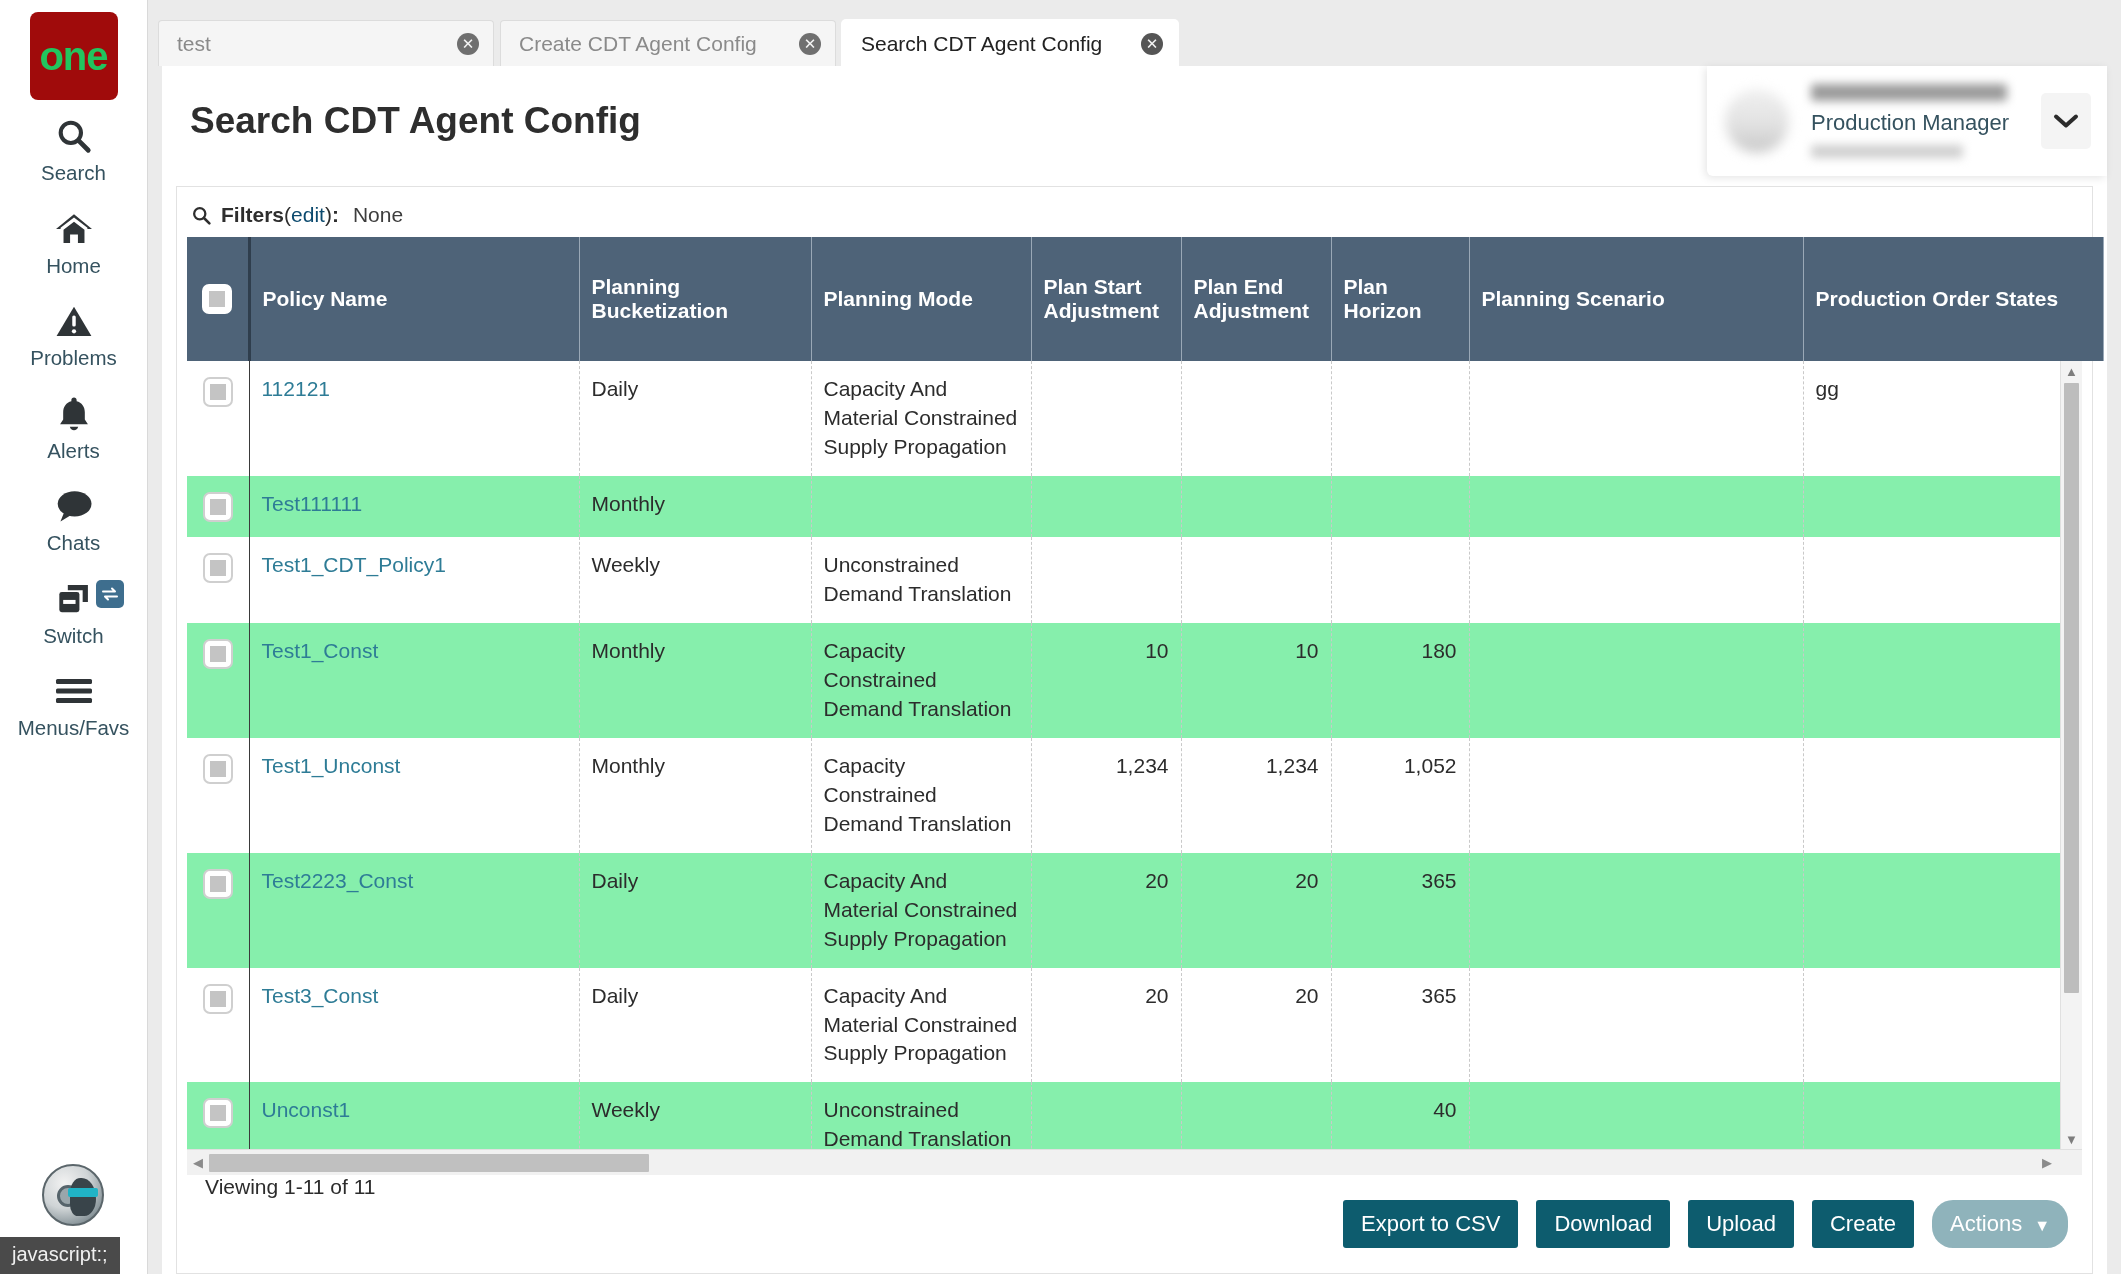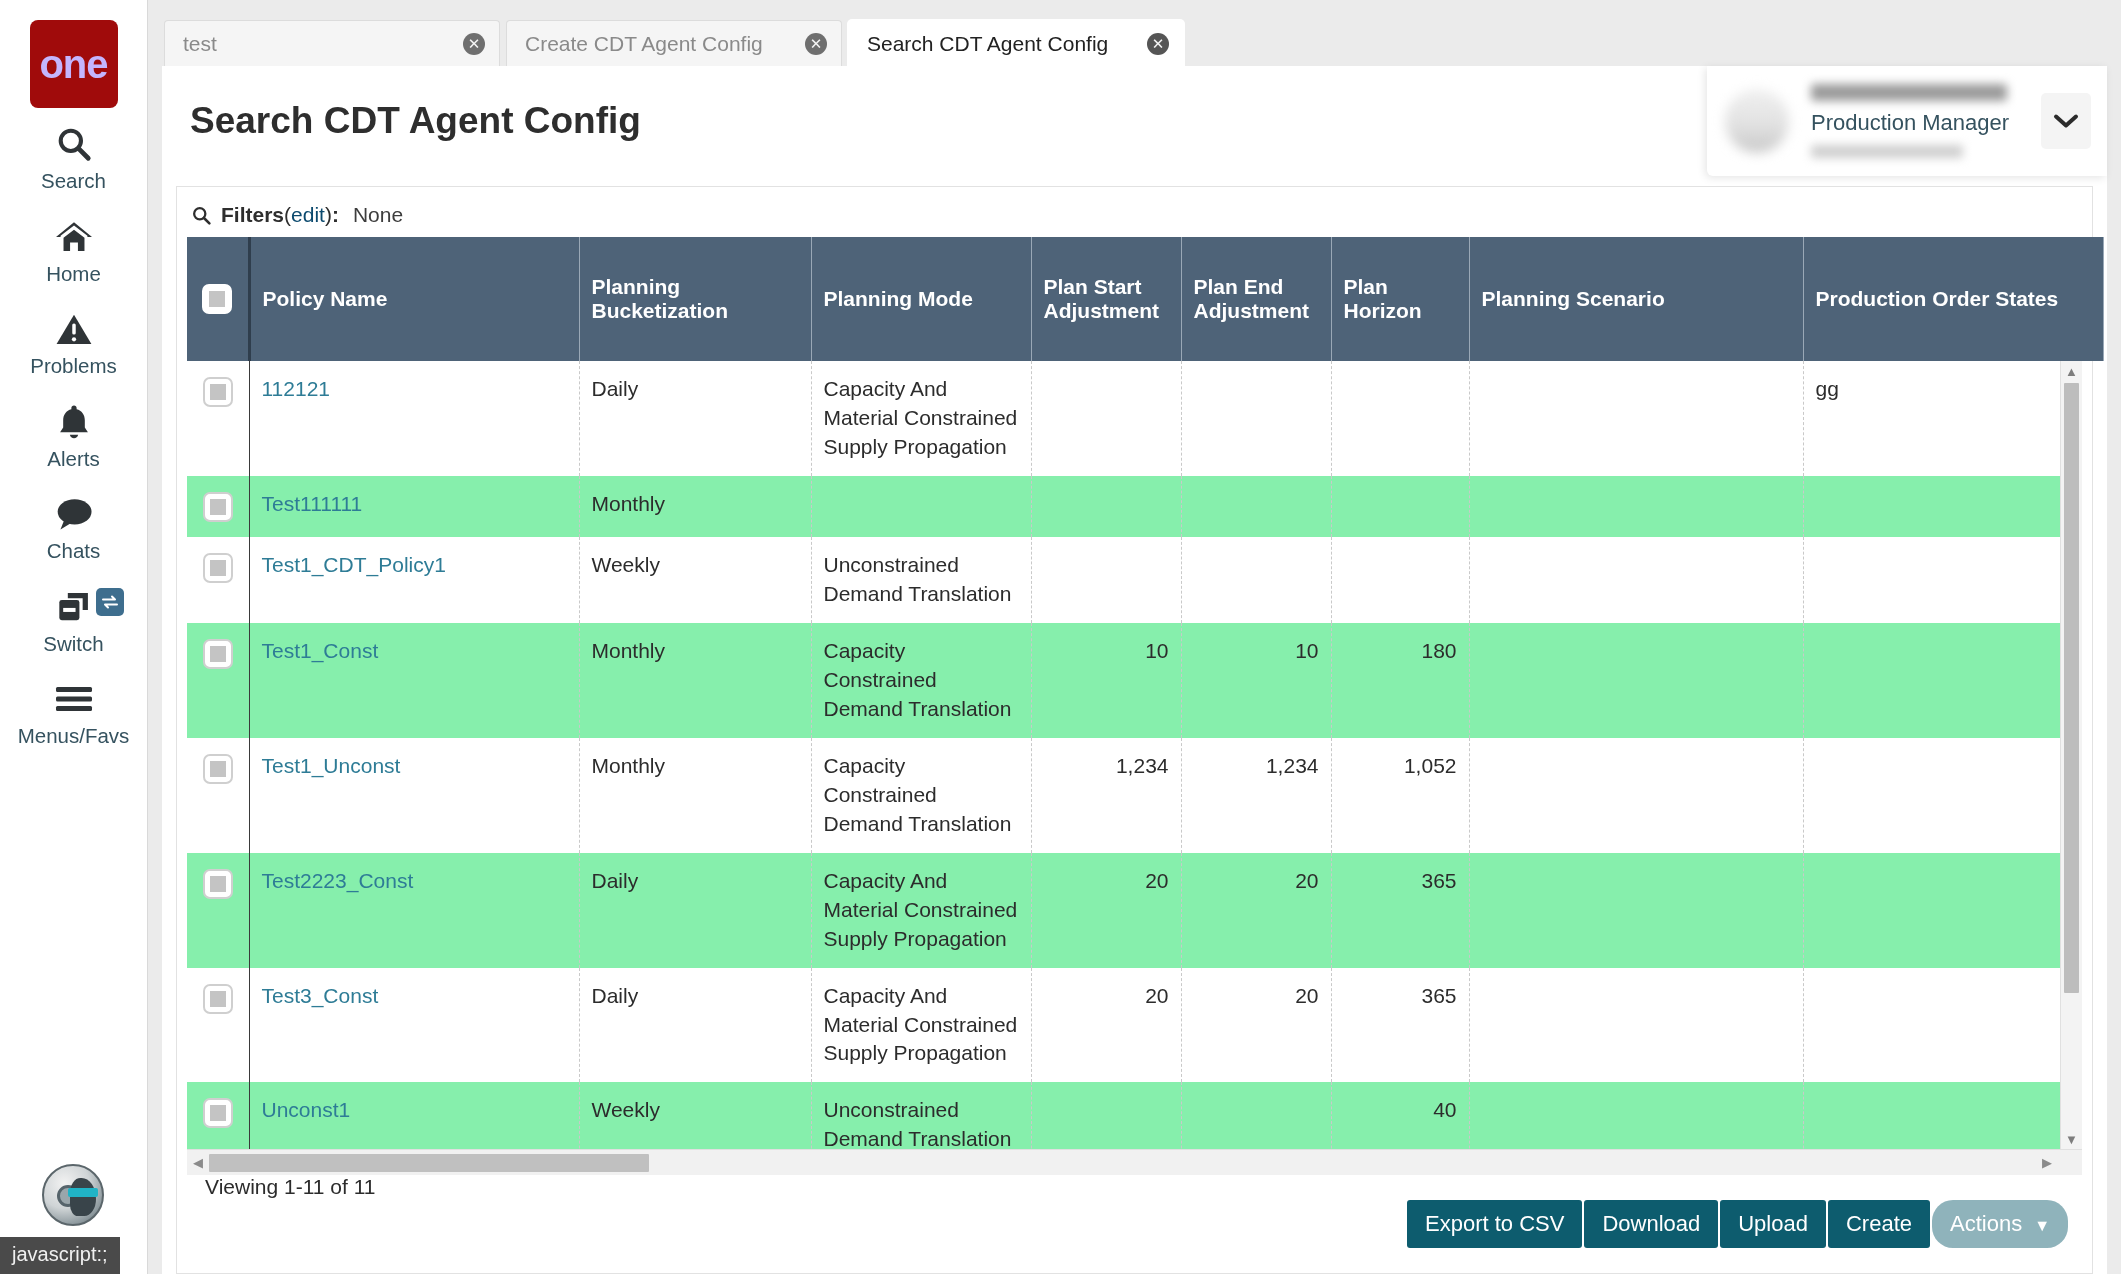"one" .logo { color: #c4b5fd -> #22c55e; margin-top: 20px -> 12px }
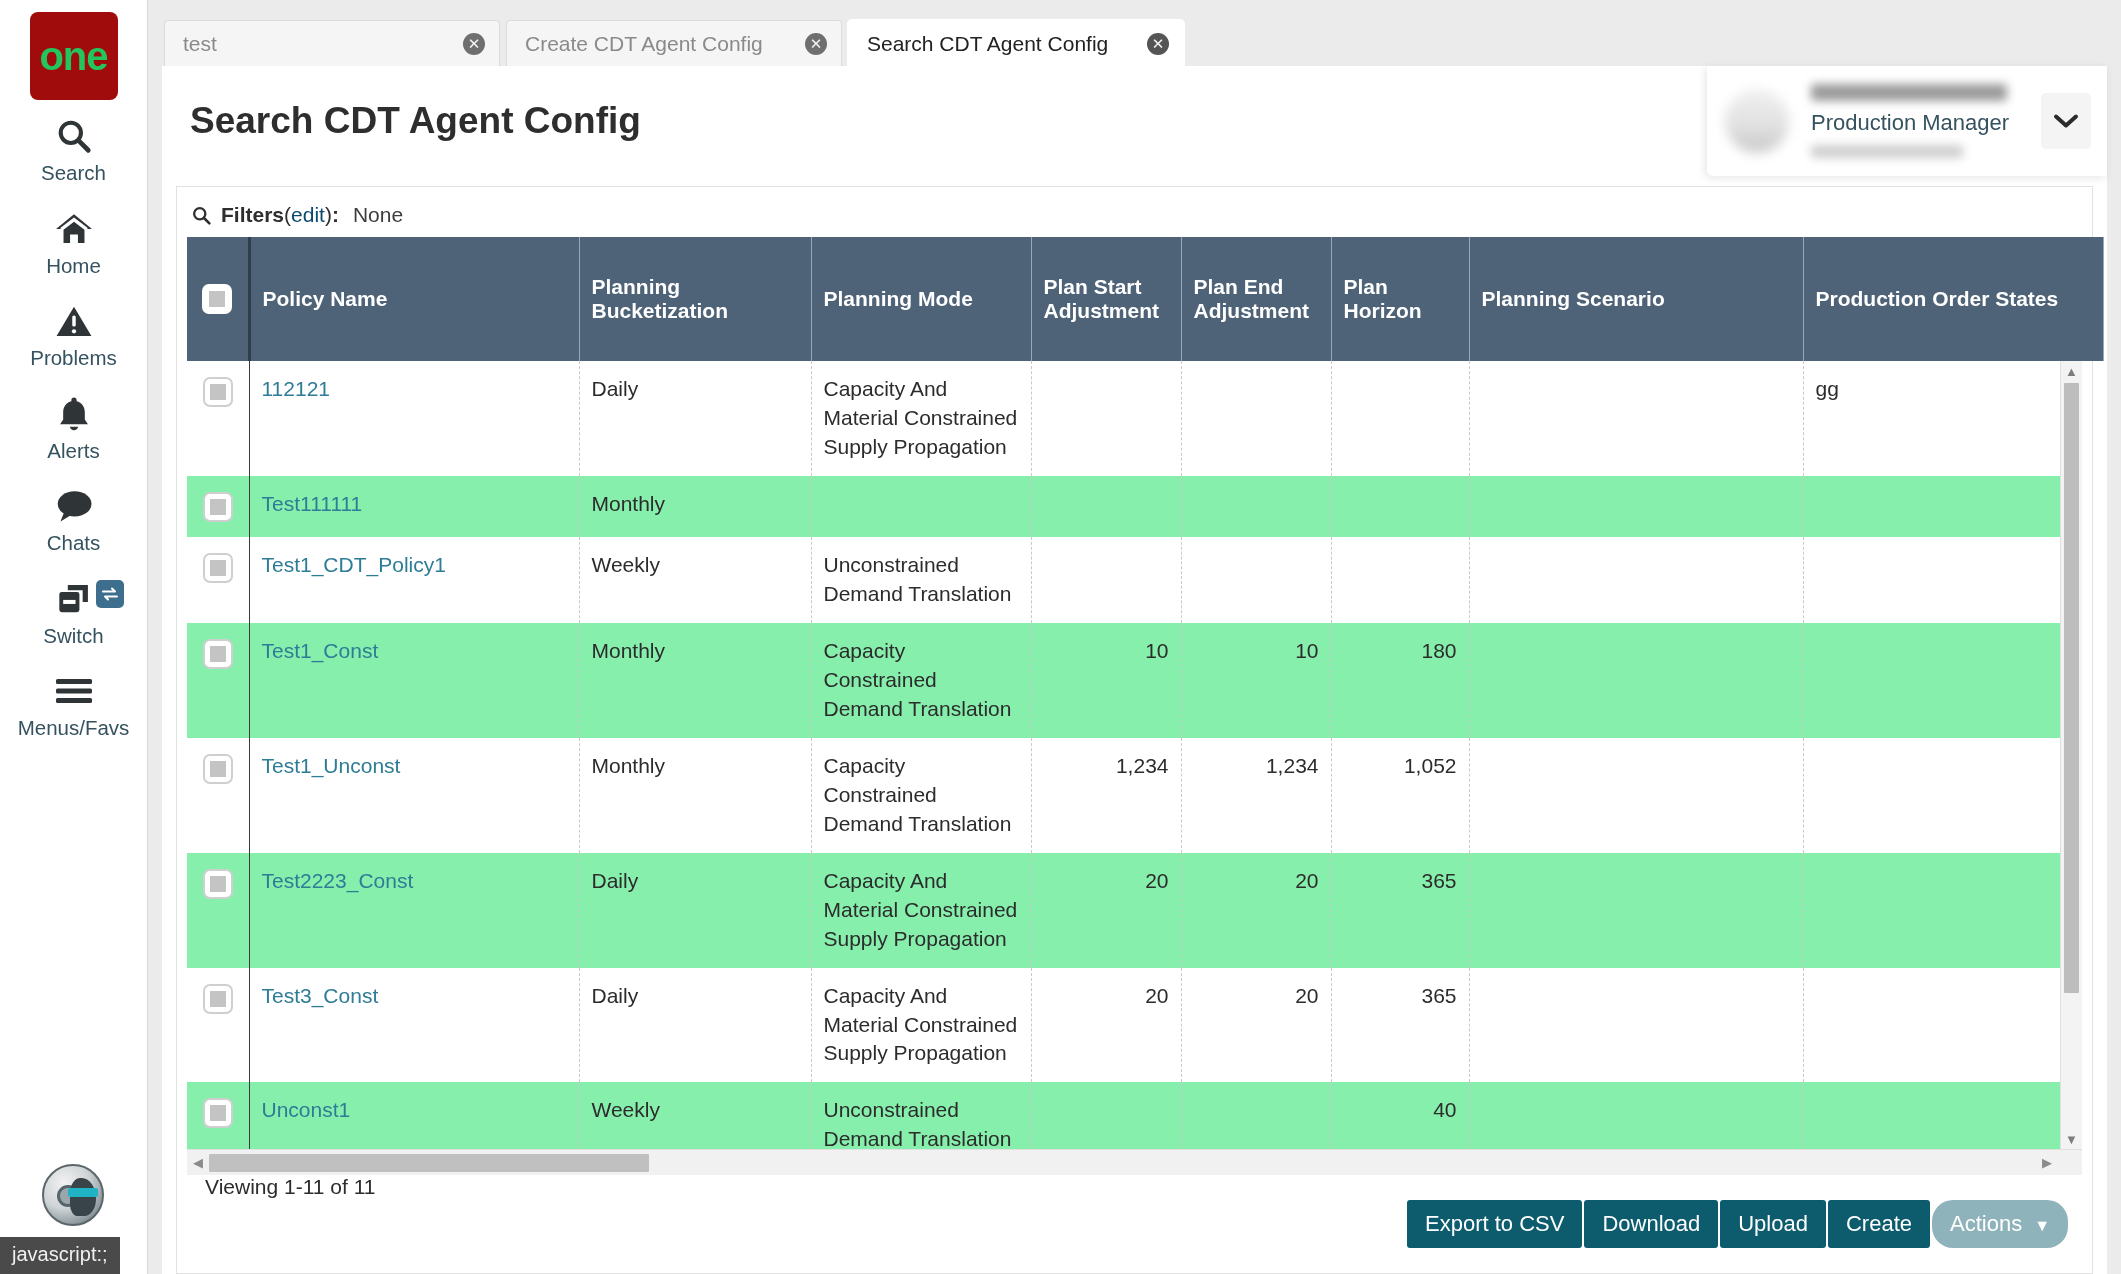"test" .tabbar { padding: 20px 0 0 16px -> 20px 0 0 10px }
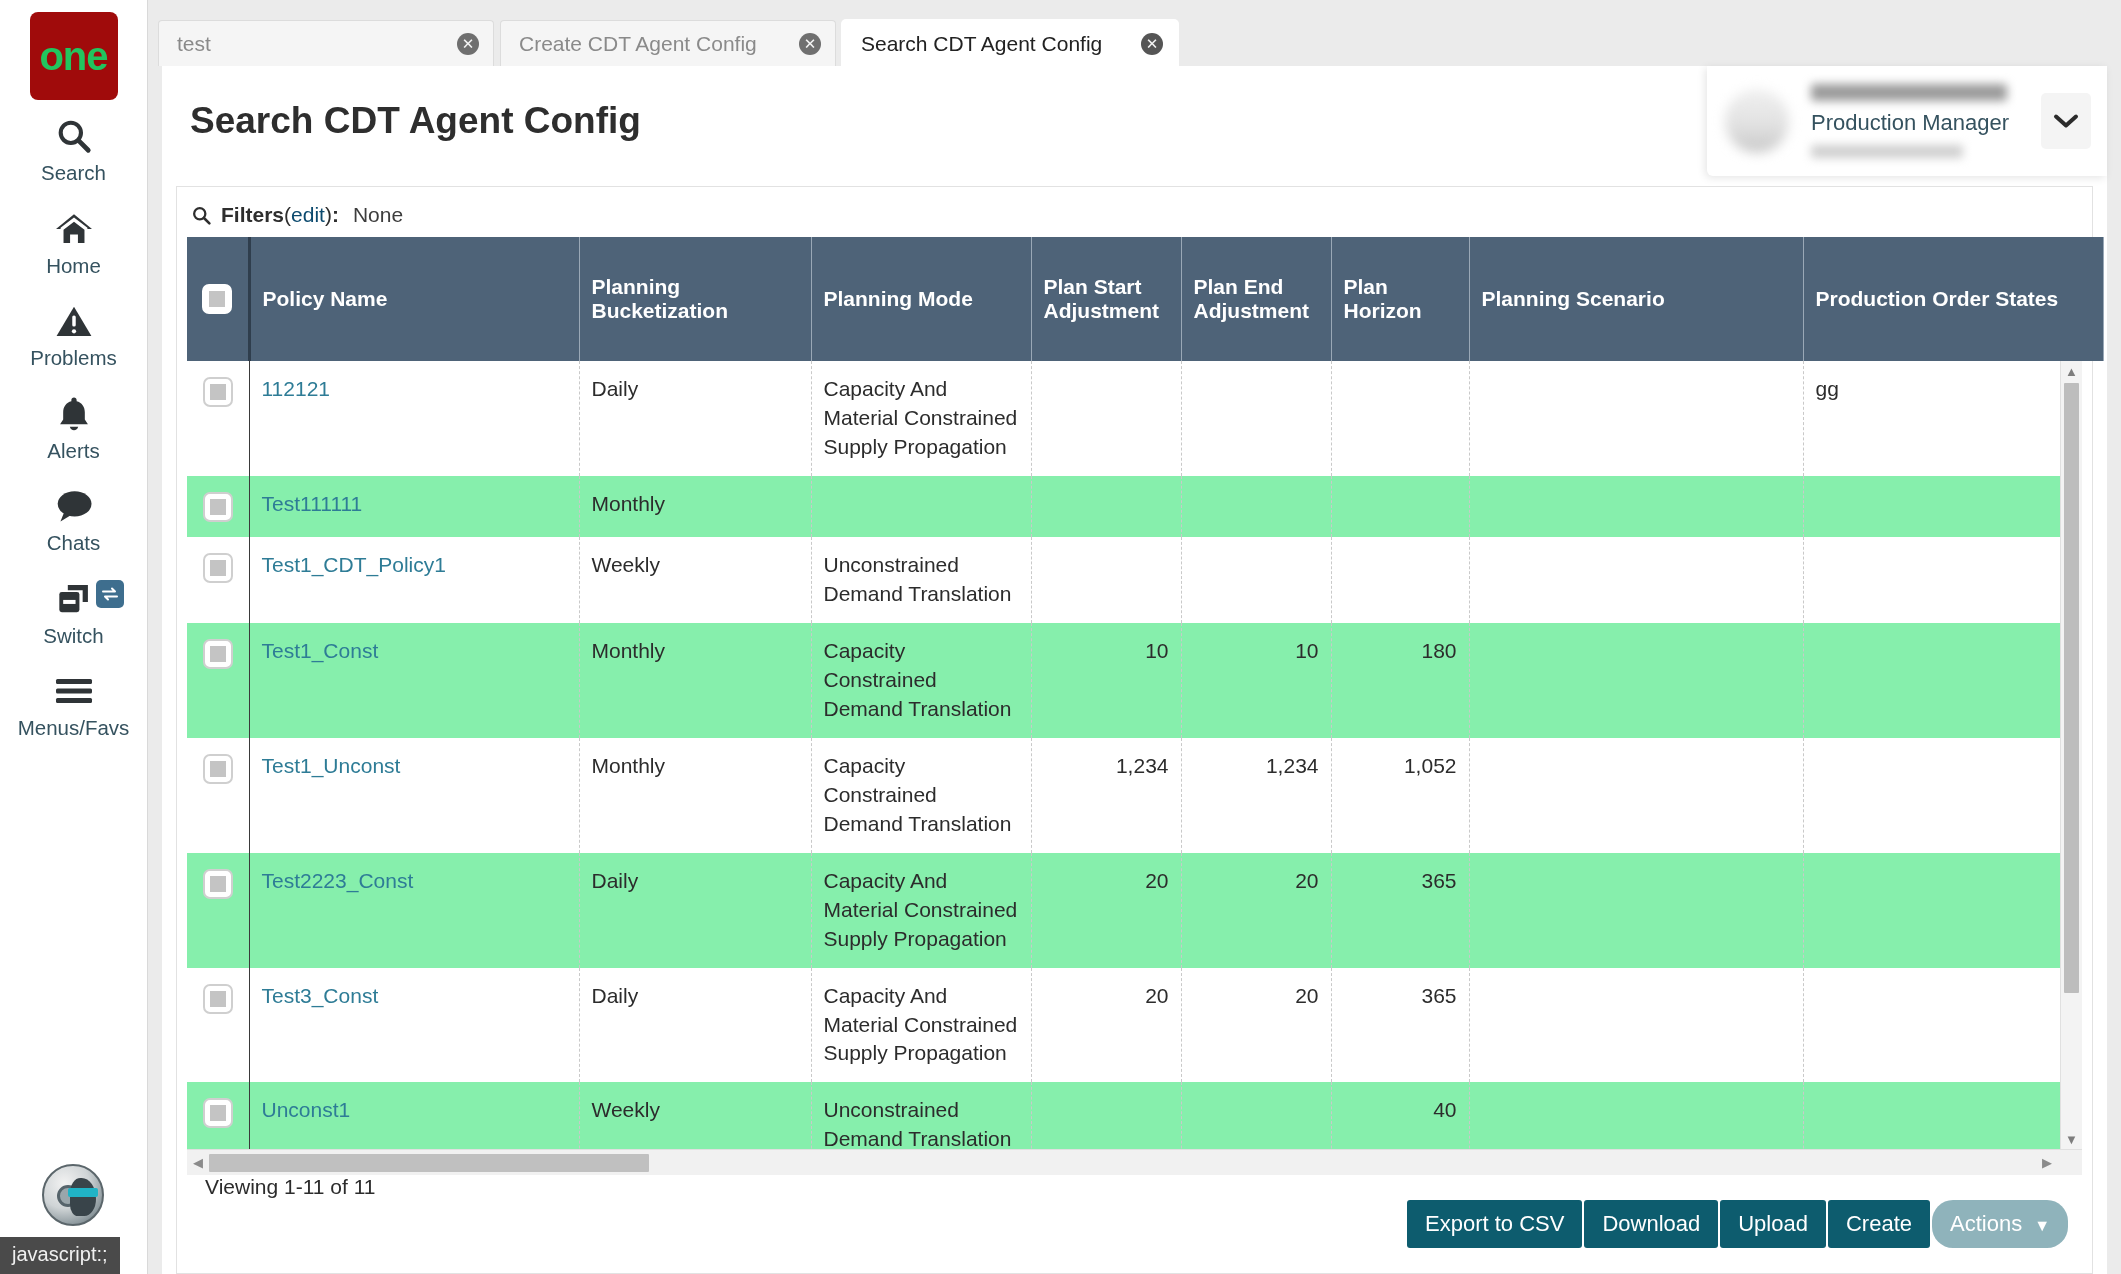"Export to CSV" .footer-btns { gap: 2px -> 18px }
